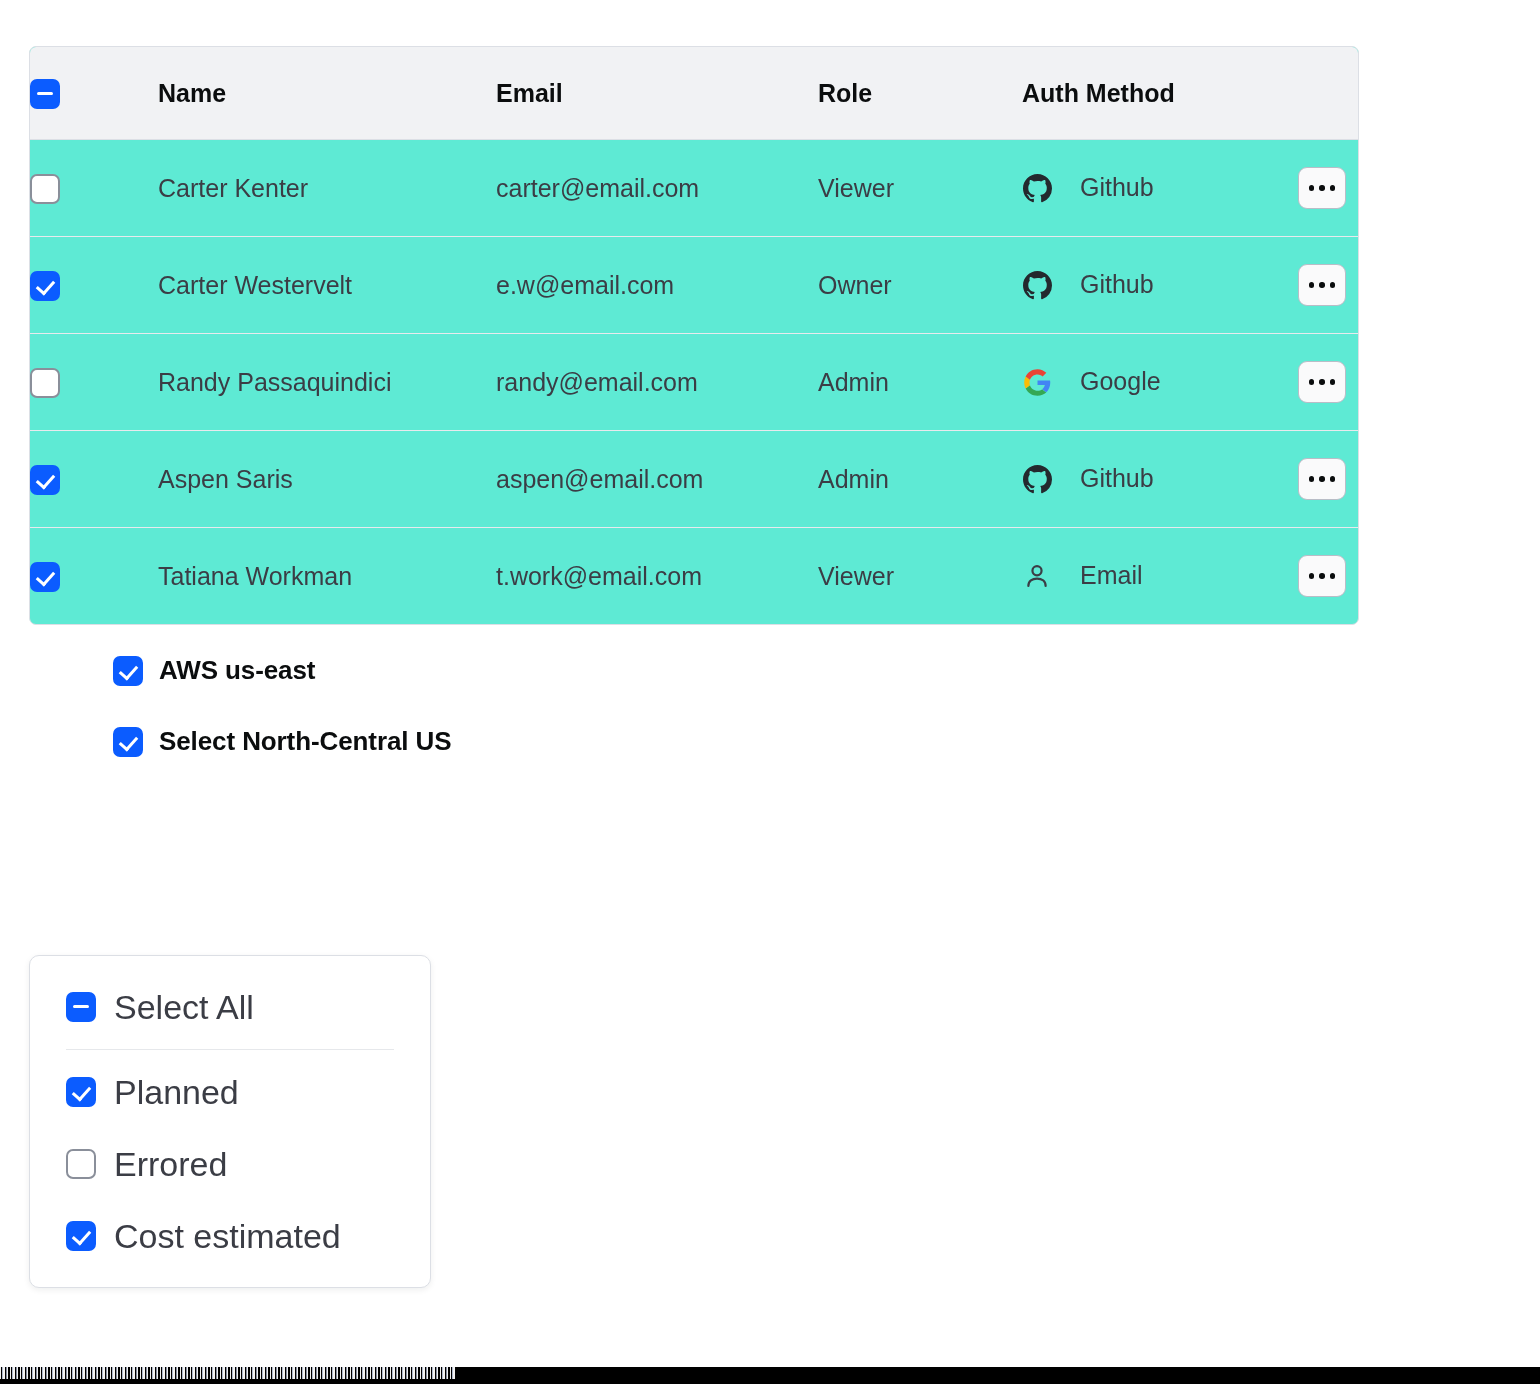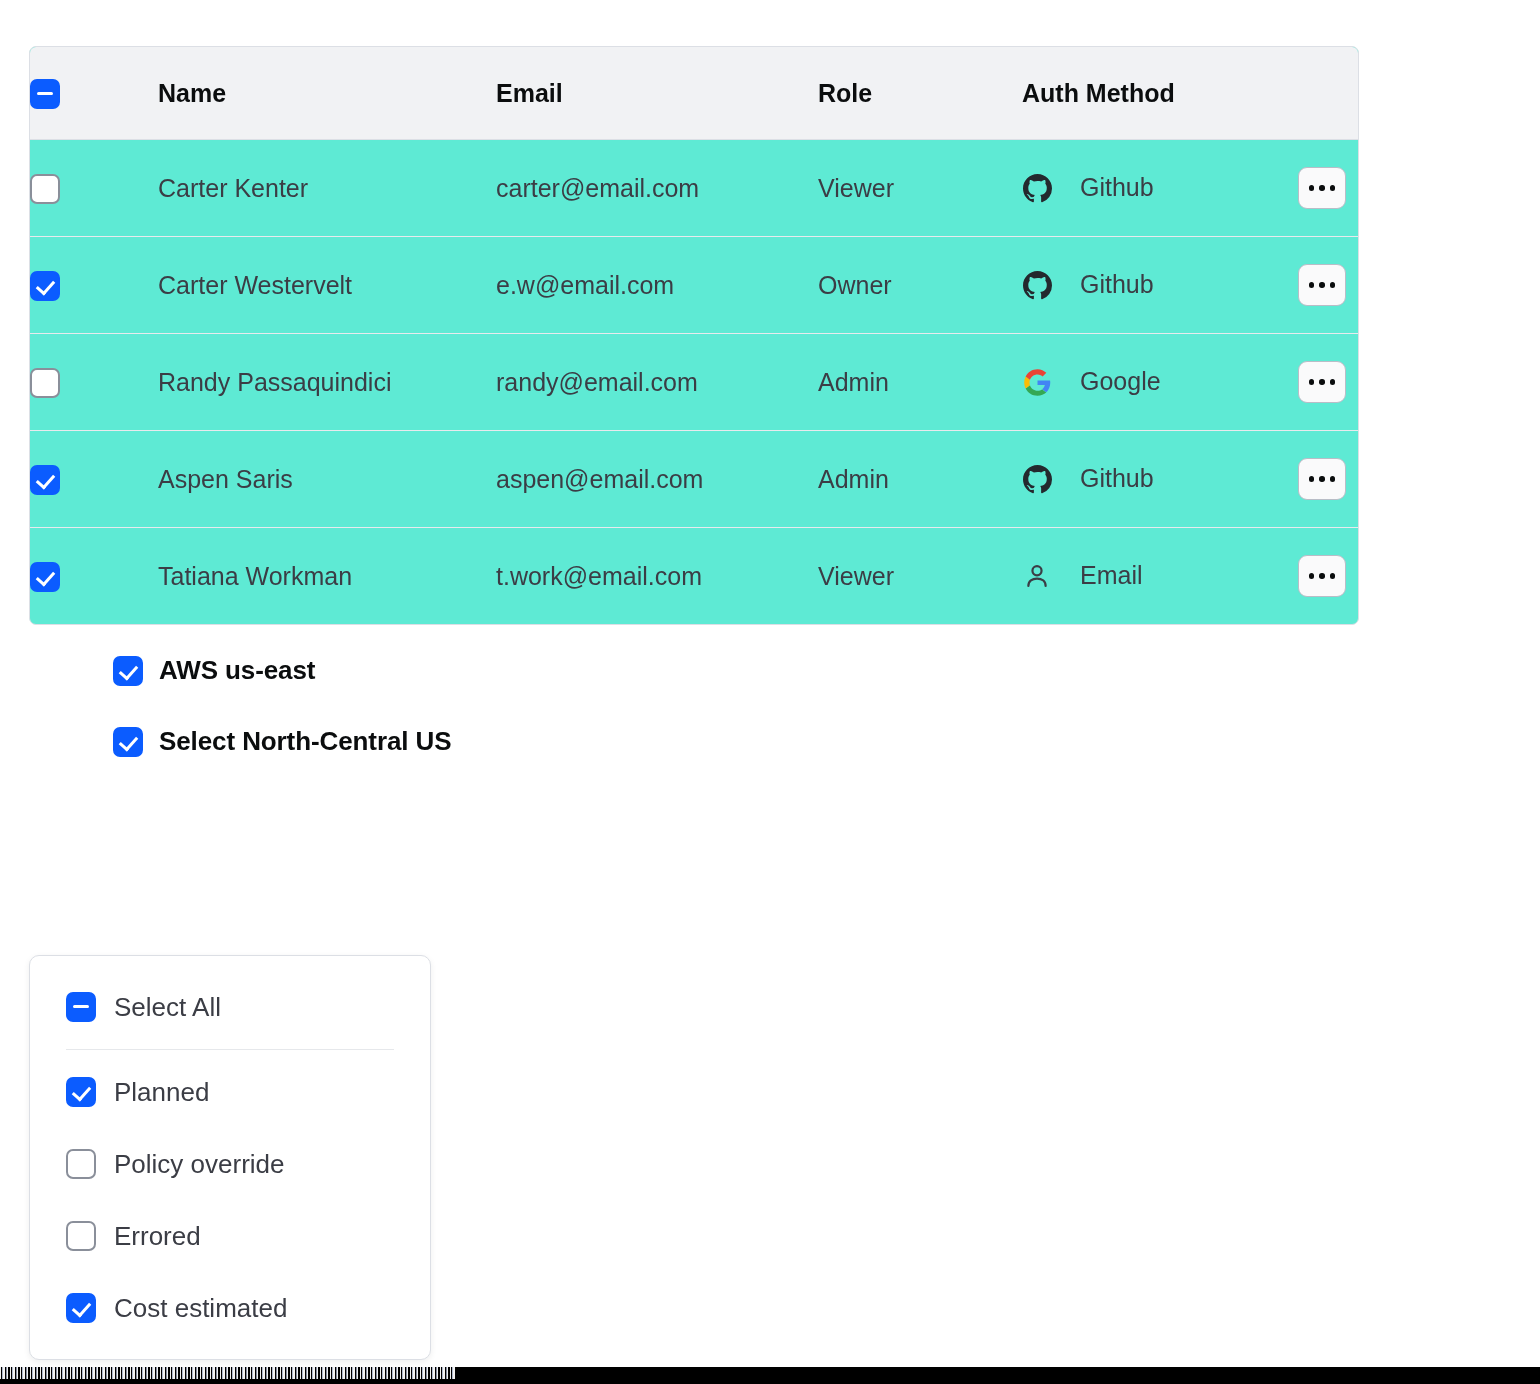"Select All" .dd-label { font-size: 26px -> 34px }
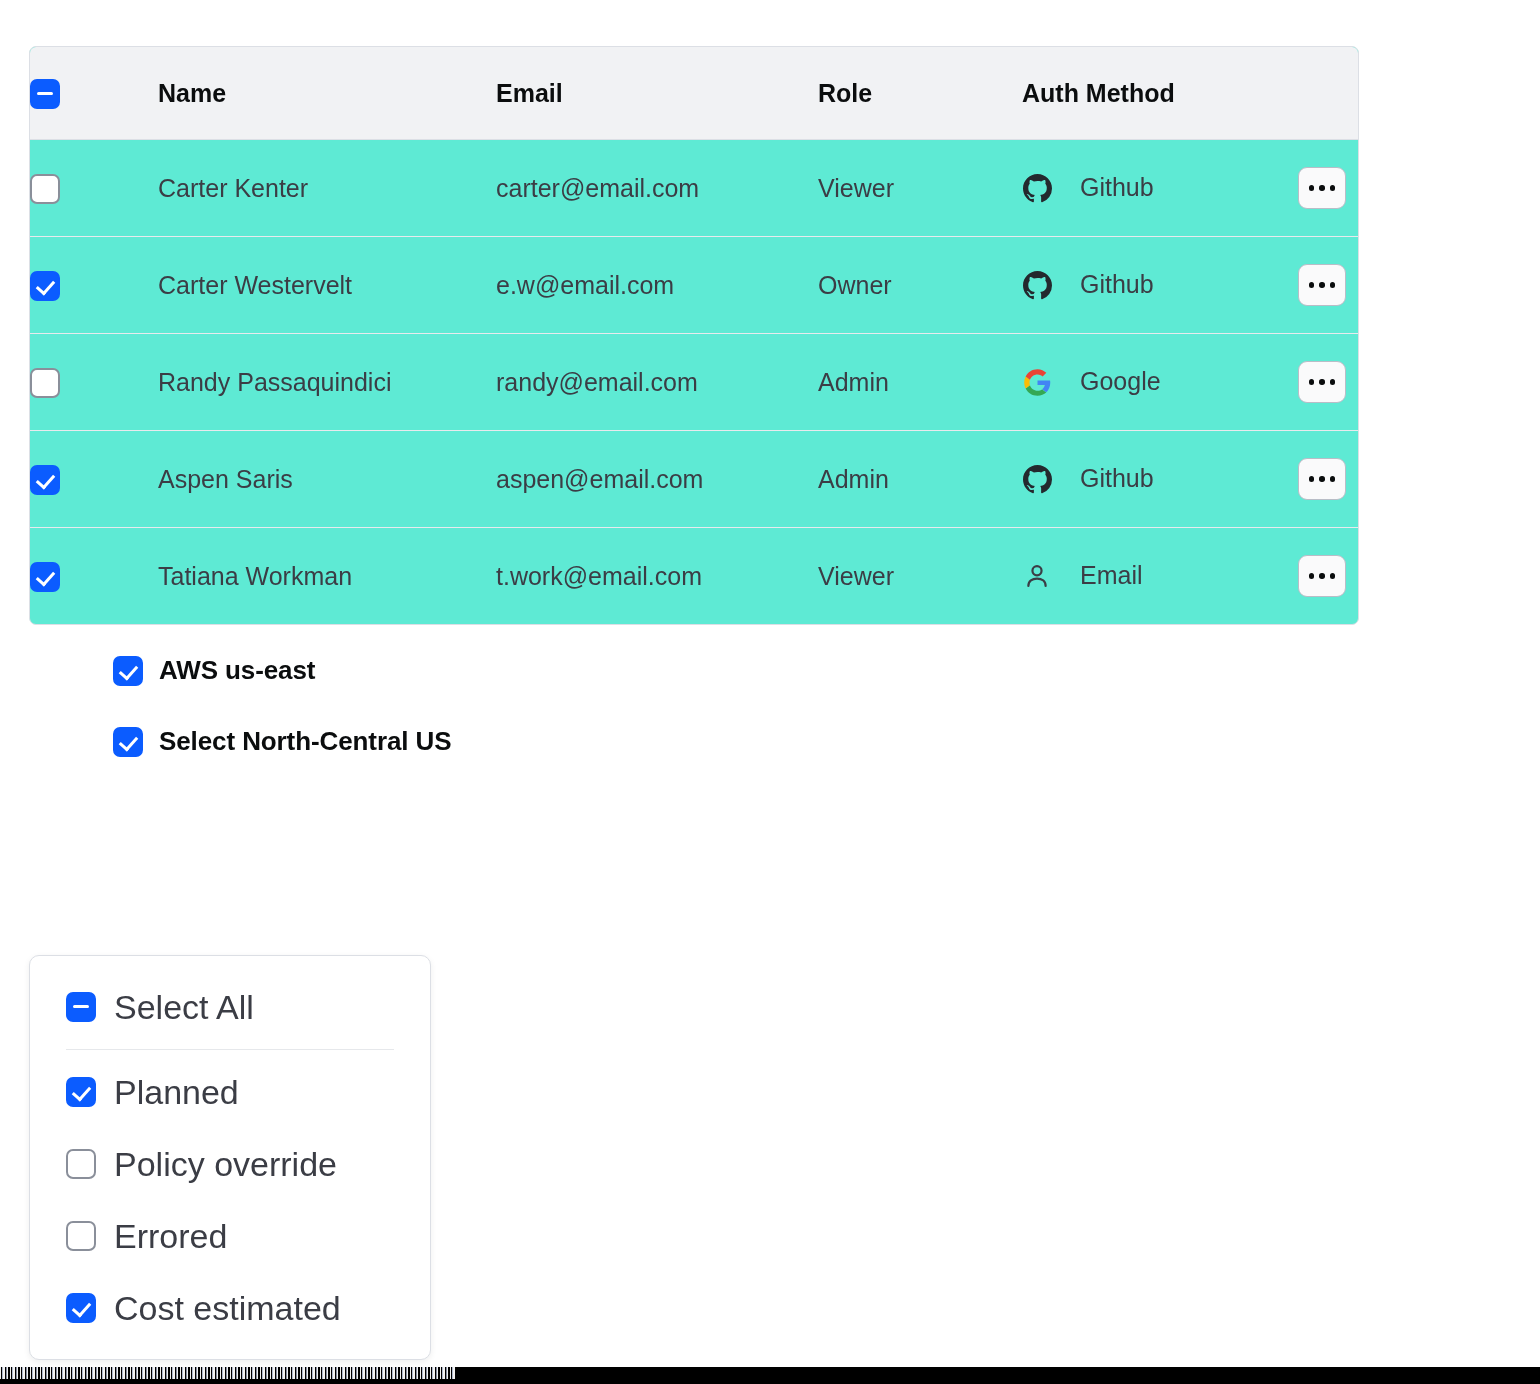"Policy override" div.dd-item { html: <div> <span></span> <span>Policy override</span> </div> -> none }
